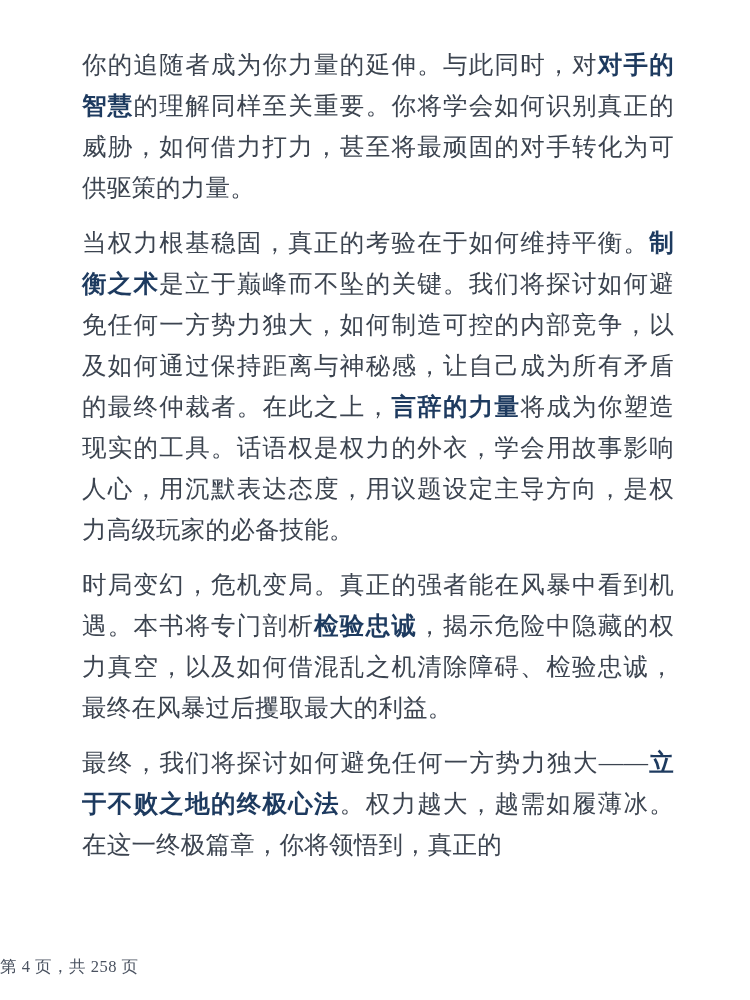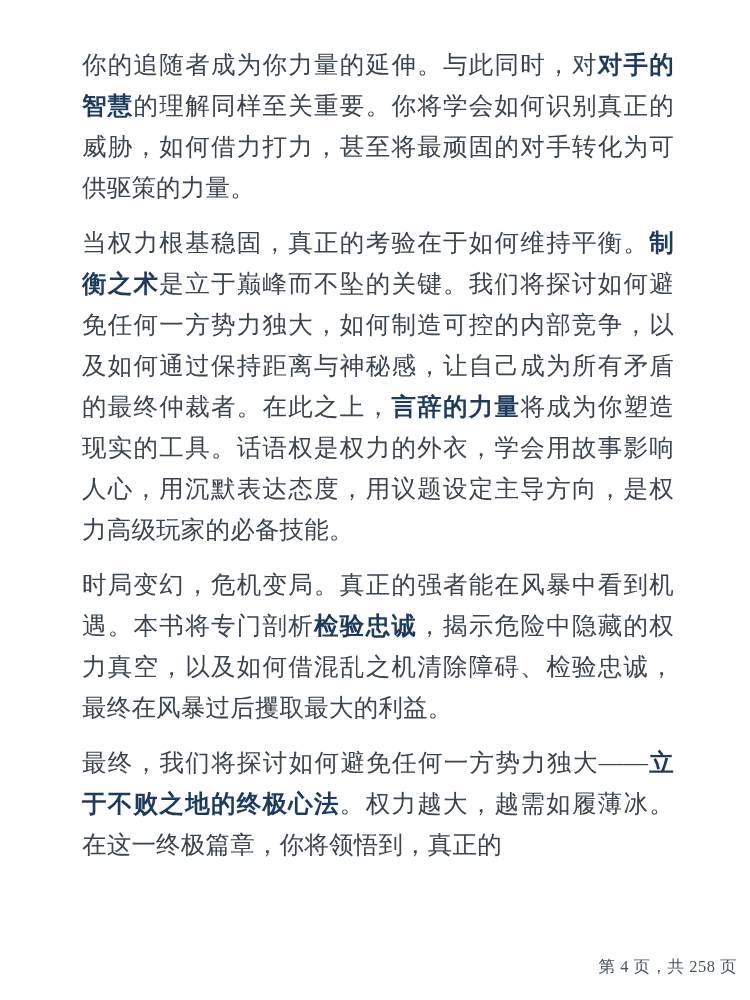"第 4 页，共 258 页" .footer { text-align: right -> left }
